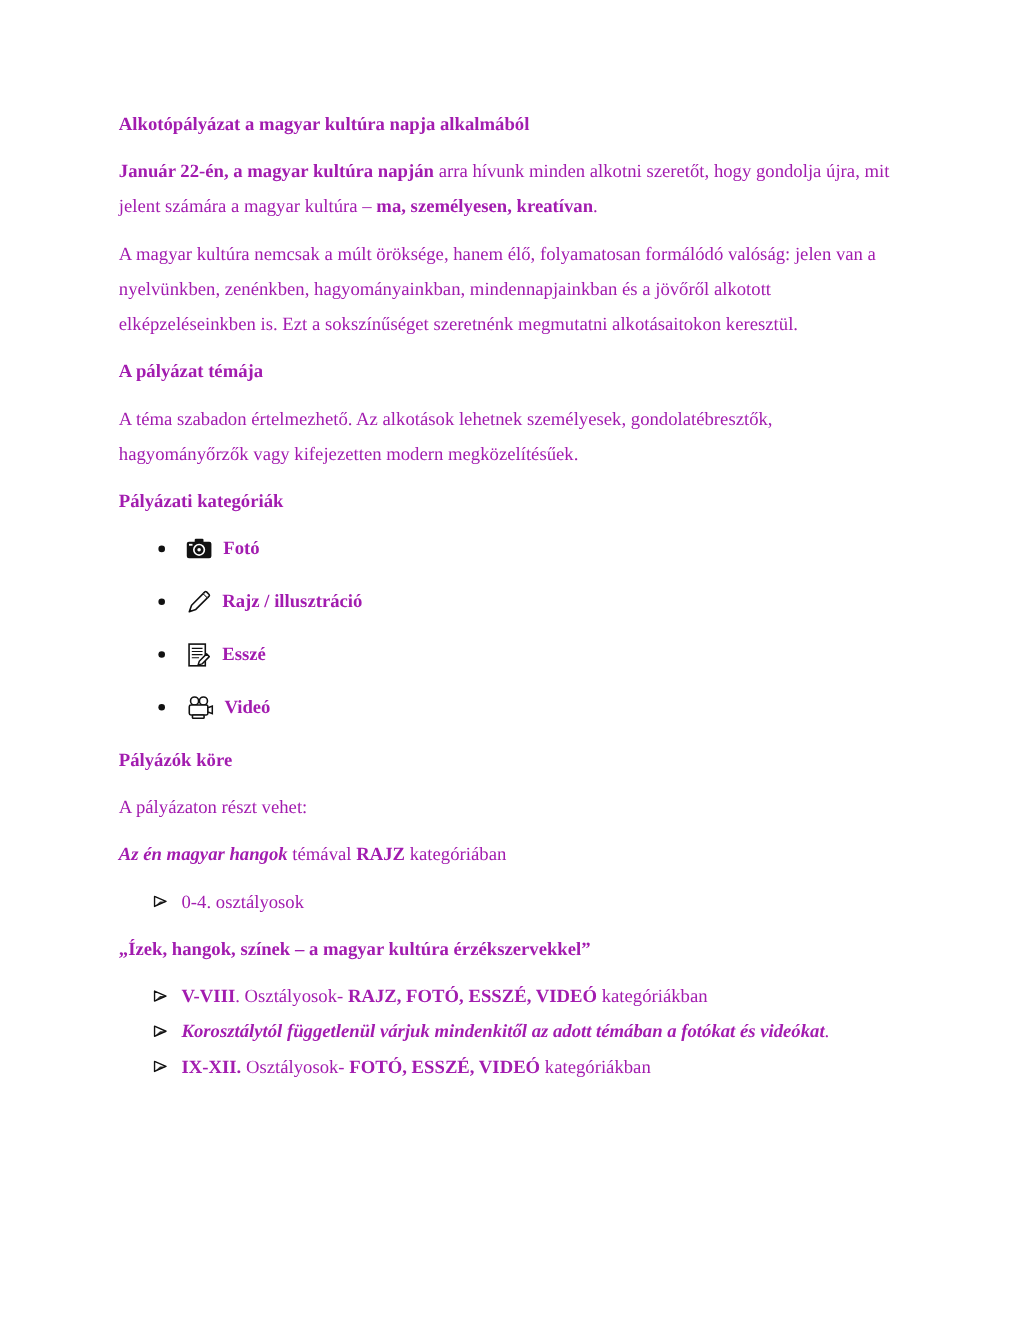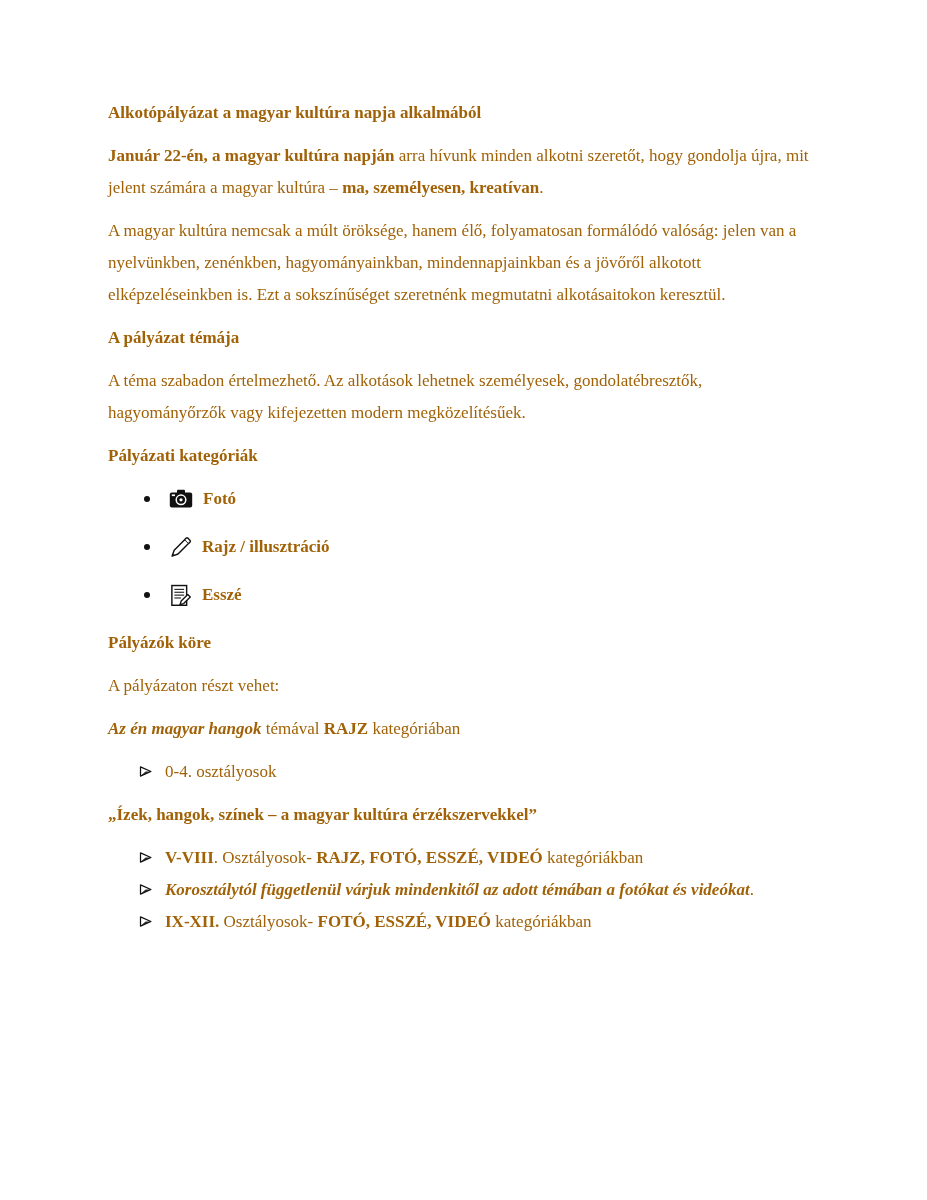"Alkotópályázat a magyar kultúra napja" .page { color: #a16207 -> #a21caf }
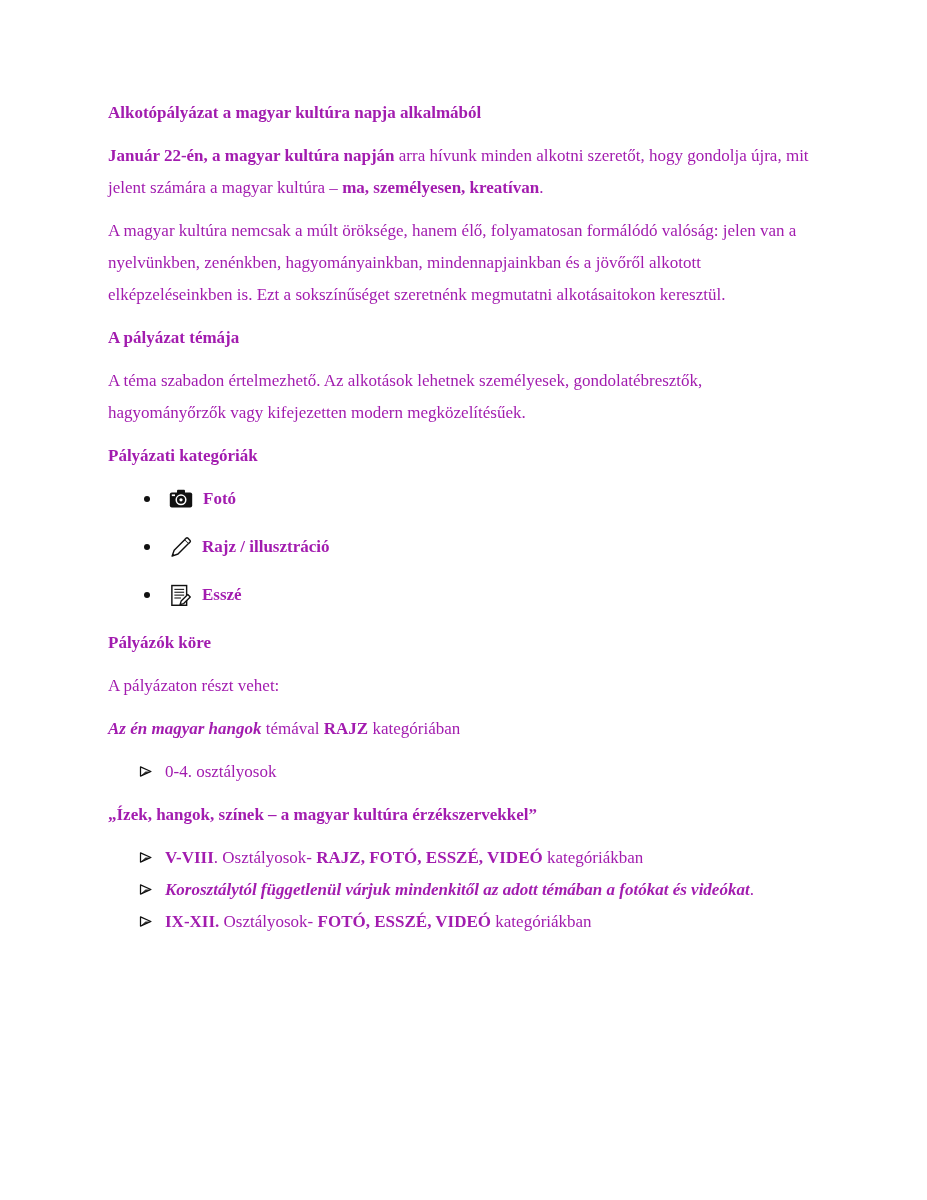"Videó" div.cat-item { html: none -> <div> <span></span> <span> <svg> <g> <circle></circle> <circle></circle> <rect></rect> <path></path> <rect></rect> </g> </svg> </span> <span>Videó</span> </div> }
